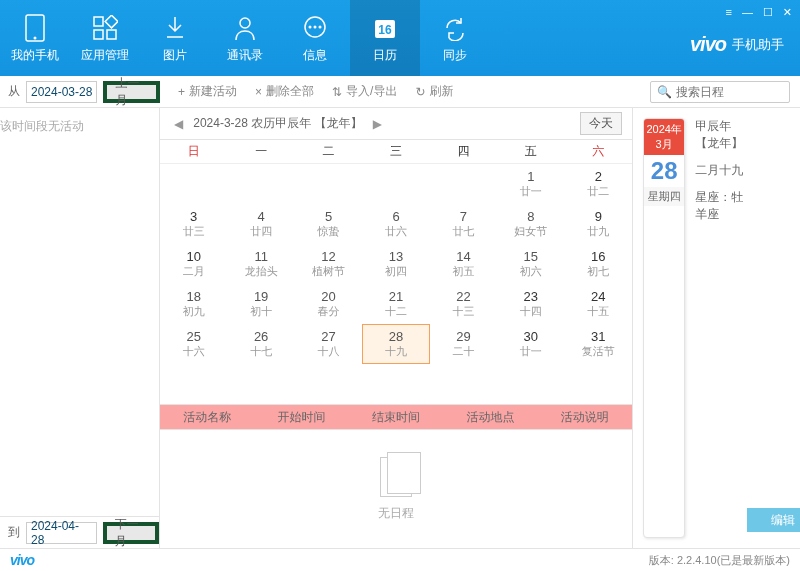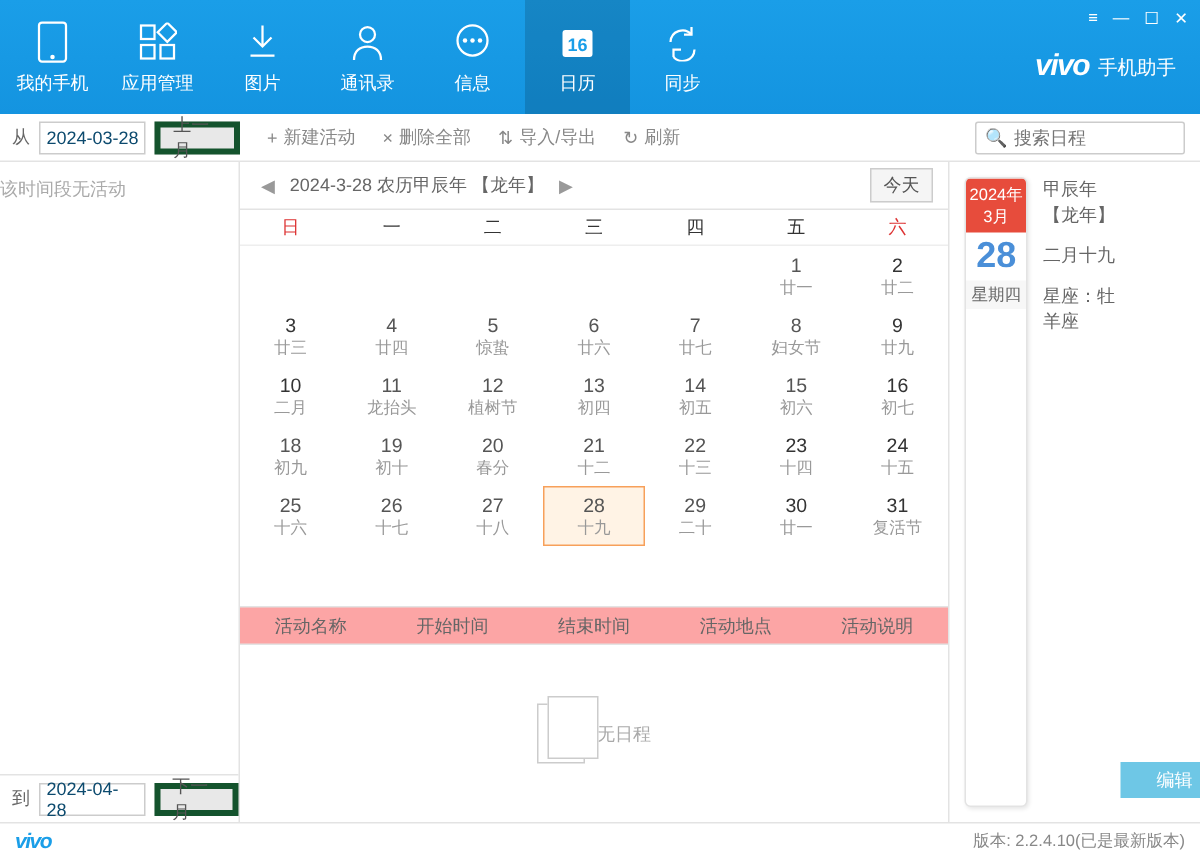"无日程" .activity-empty { flex-direction: row -> column }
